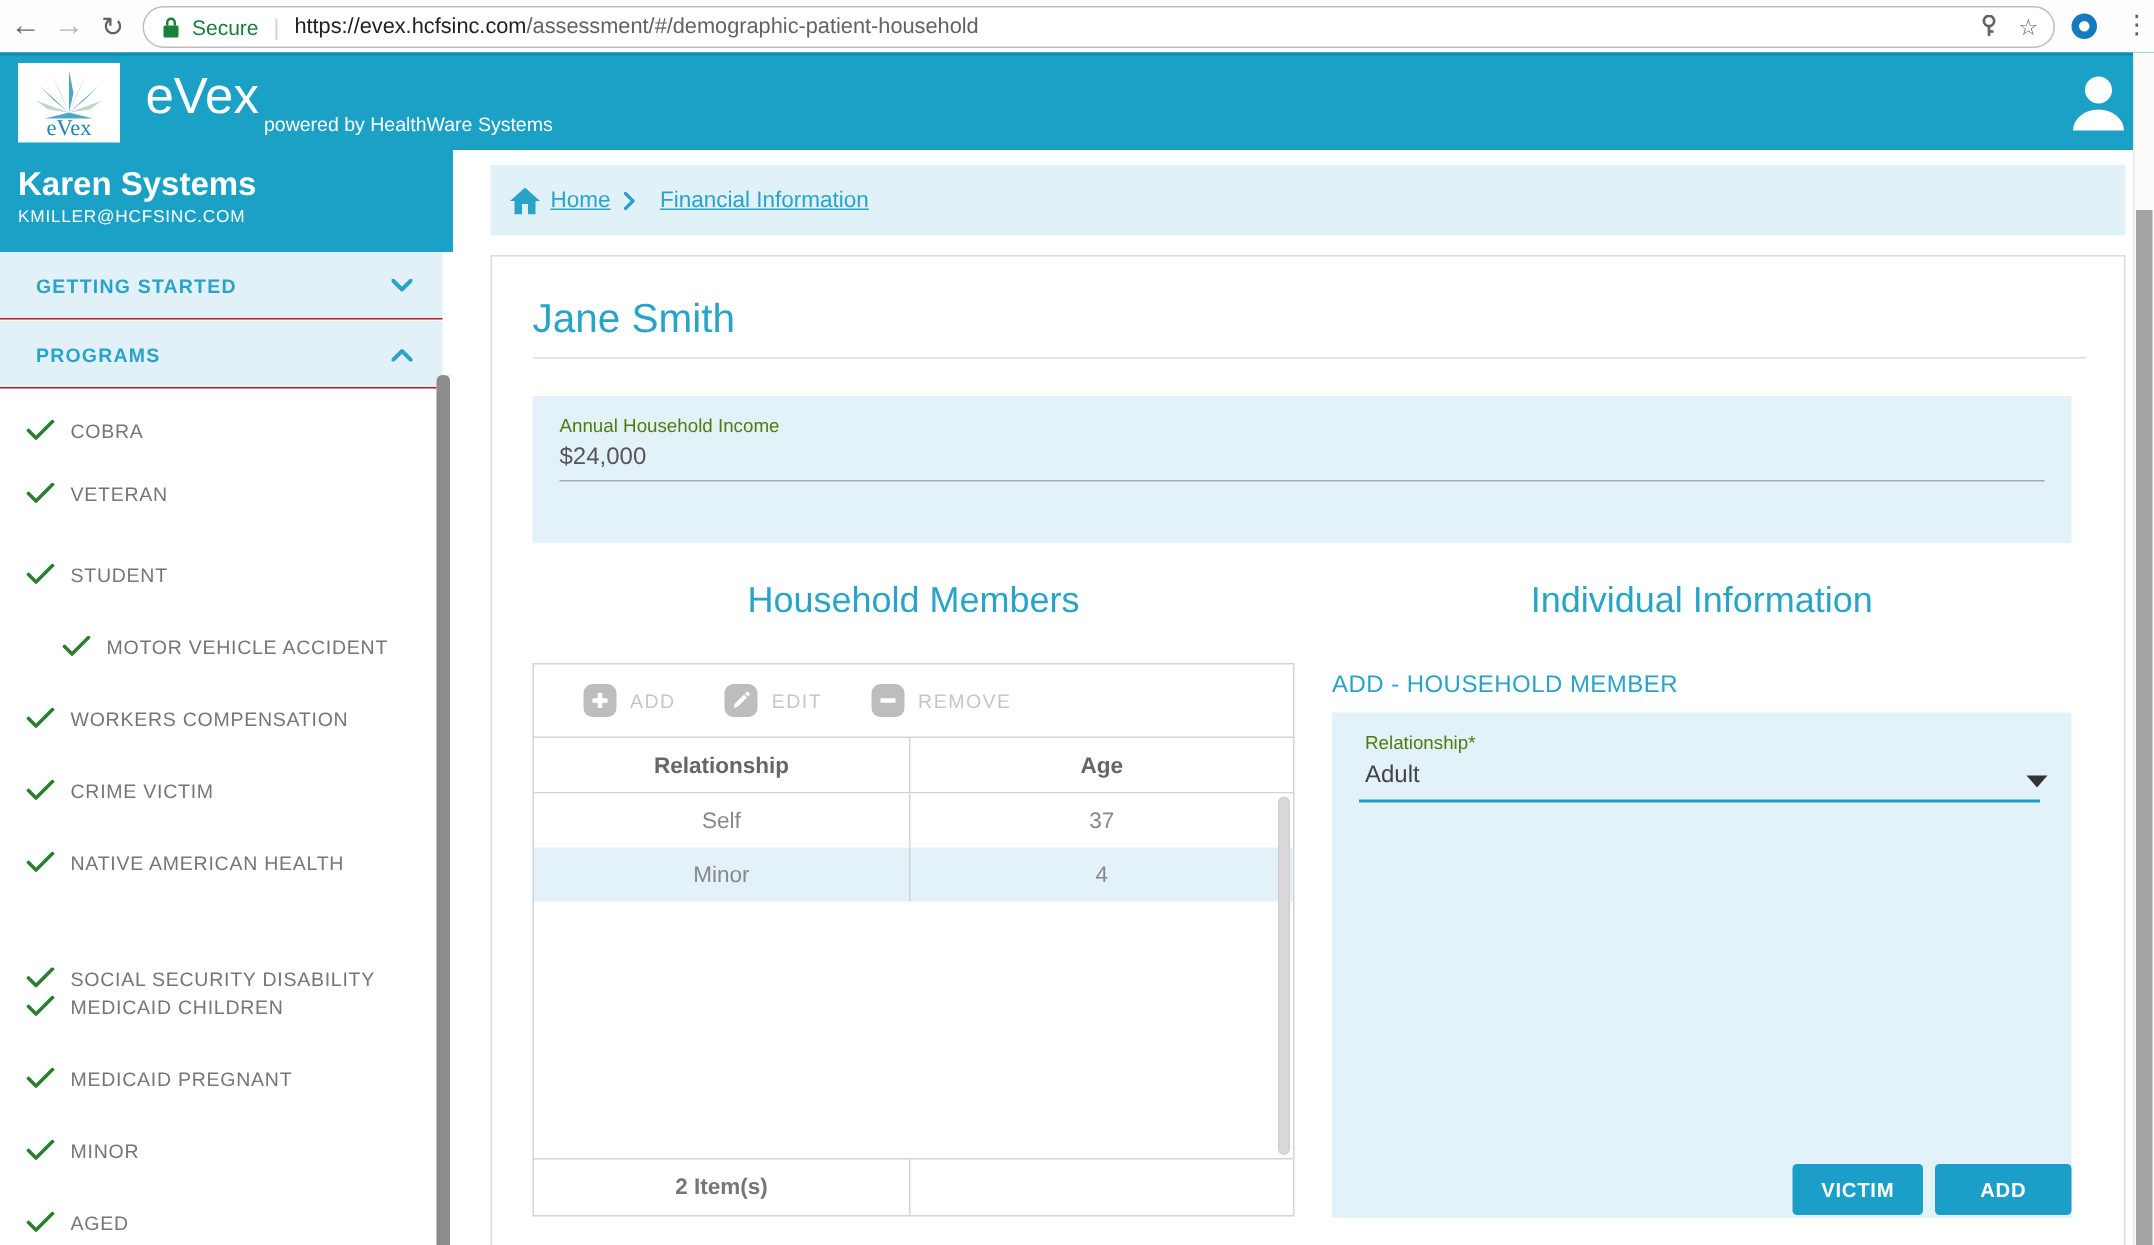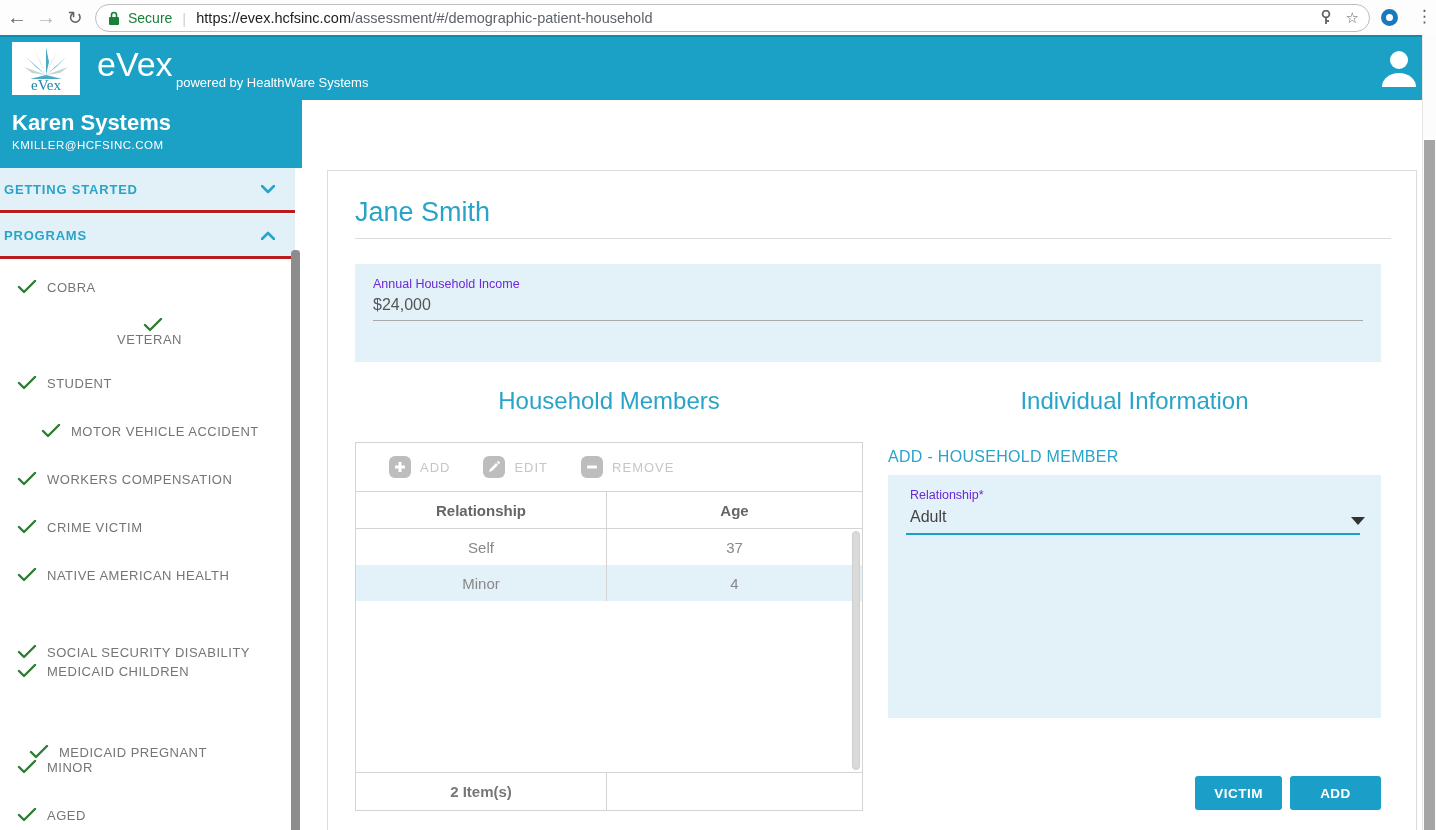"Home" div.breadcrumb { html: none -> <div> <svg> <path></path> </svg> <span>Home</span> <span> <svg> <polyline></polyline> </svg> </span> <span>Financial Information</span> </div> }
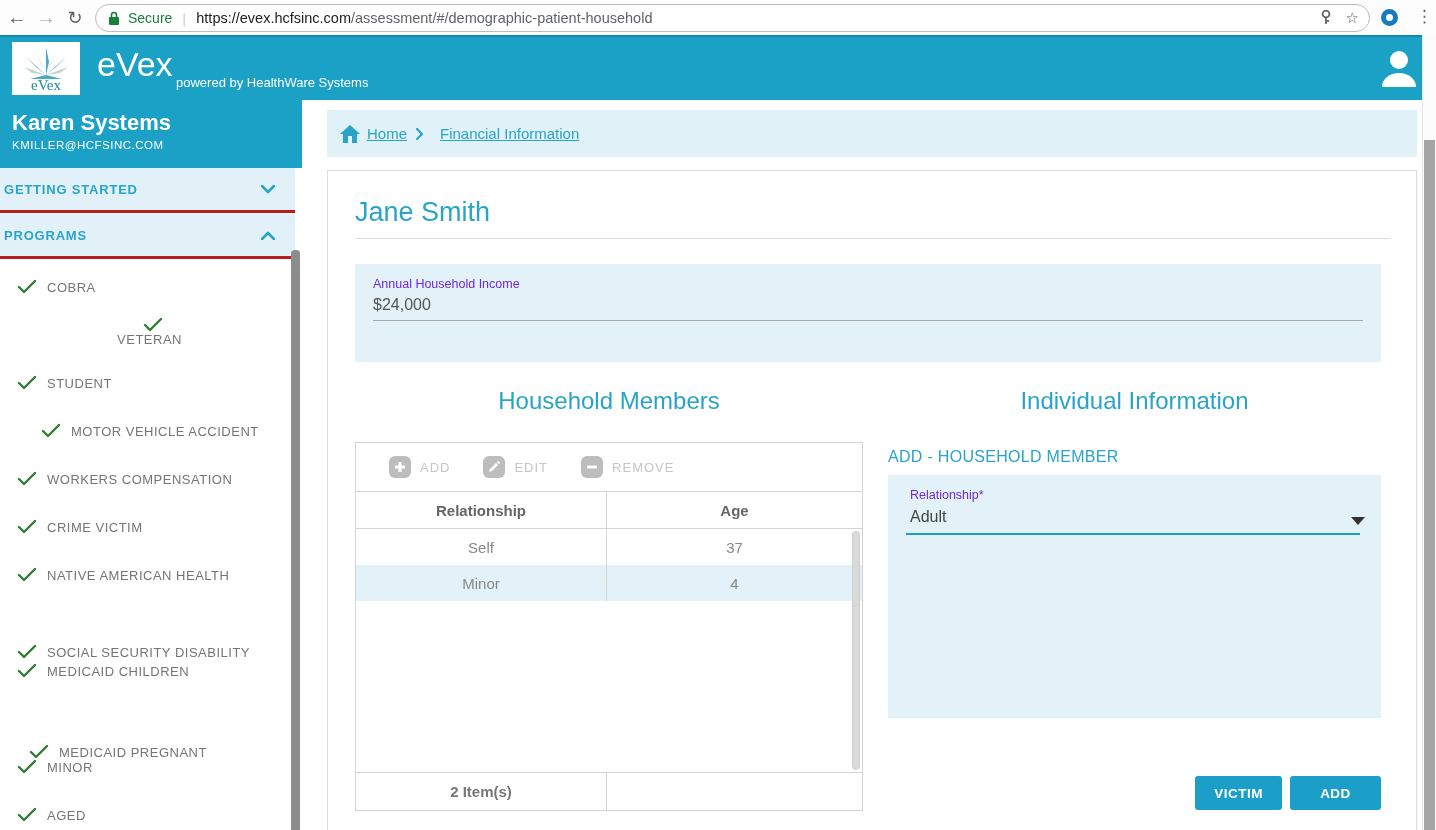"GETTING STARTED" .side-section { border-bottom: 3px solid #b91c1c -> 1px solid #b91c1c; padding: 0 20px 0 4px -> 0 20px 0 24px }
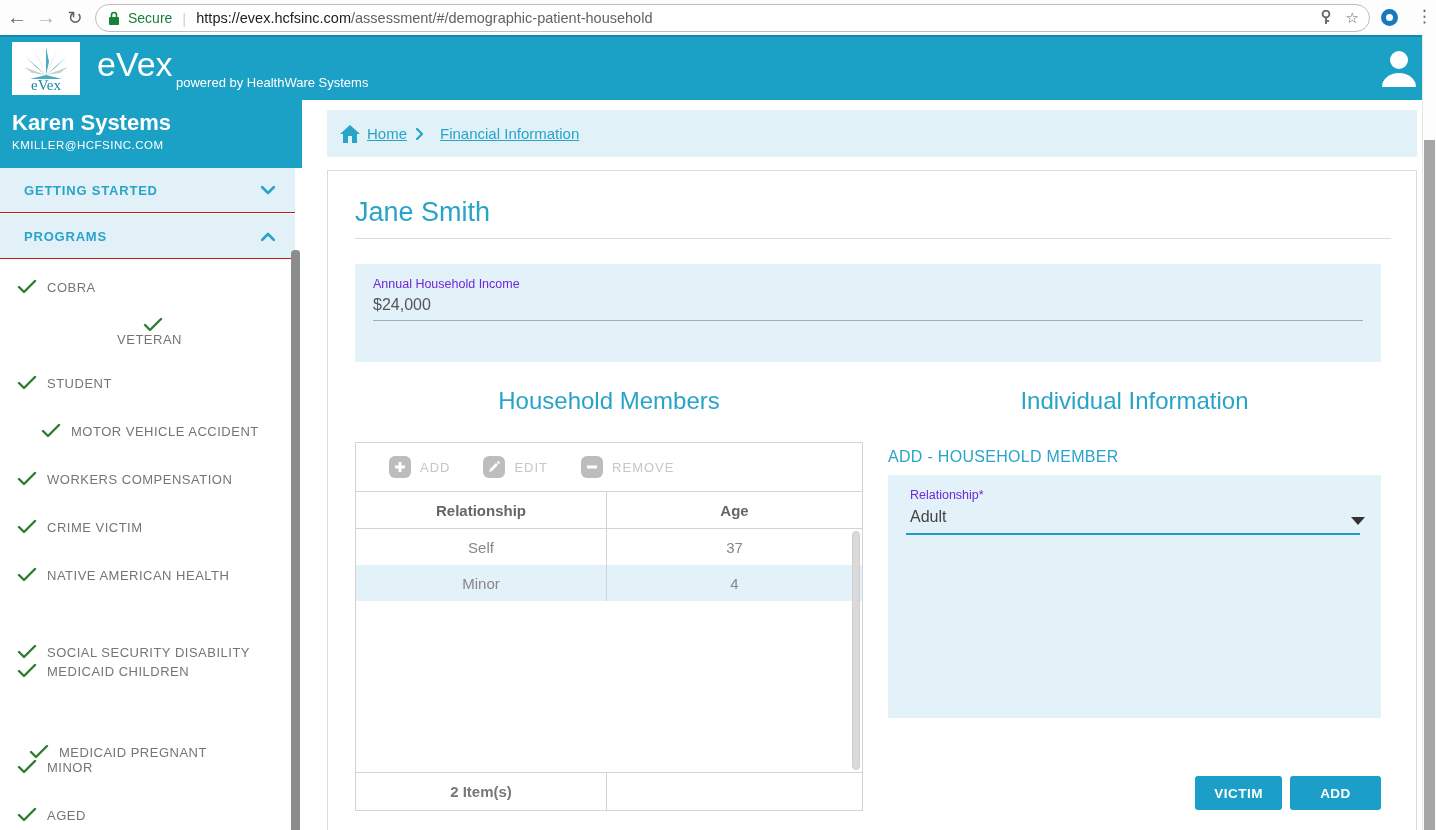"Annual Household Income" .field-label { color: #6d28d9 -> #4d7c0f }
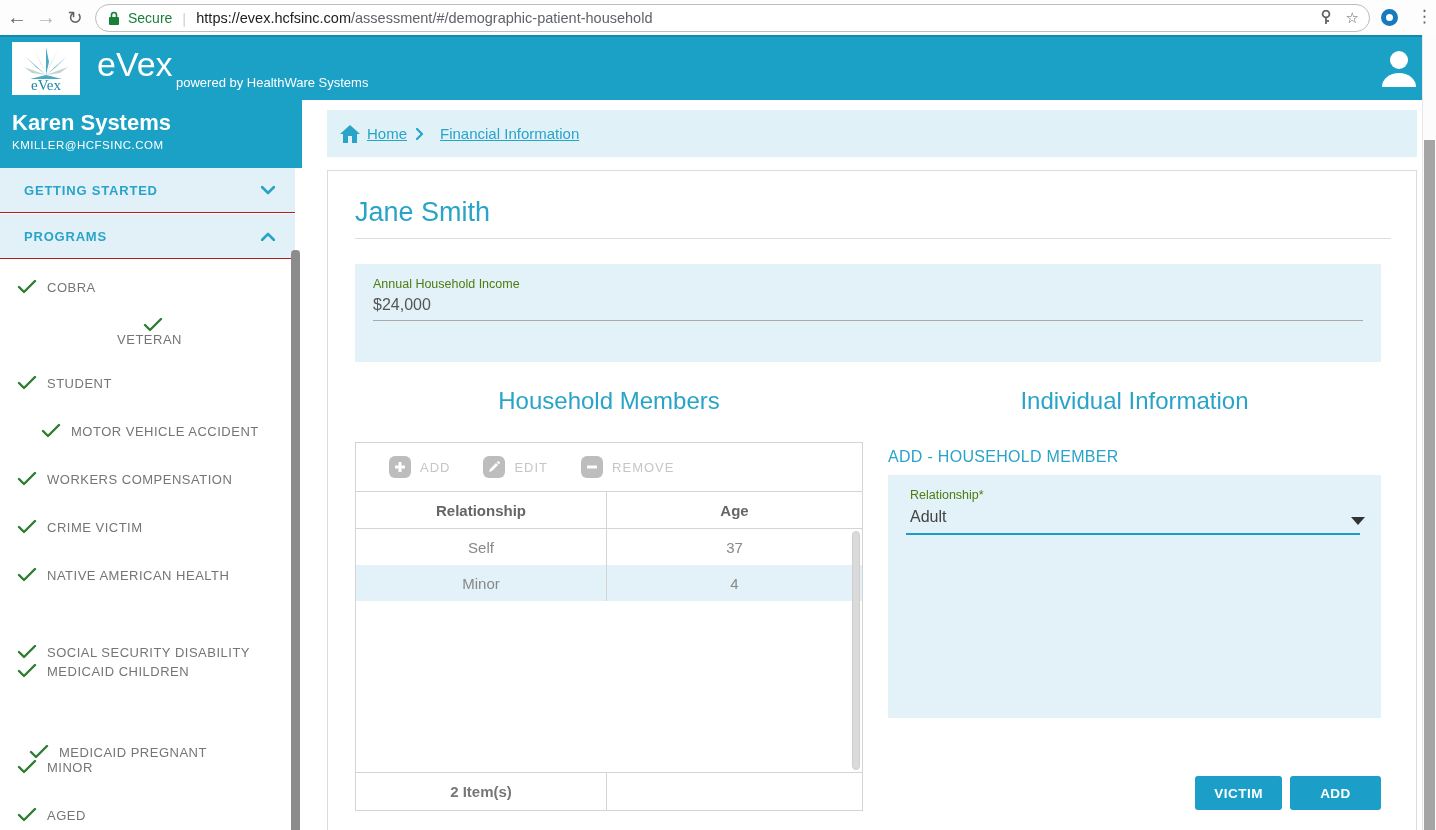"VETERAN" div.prog-item { flex-direction: column -> none; top: 218px -> 205px }
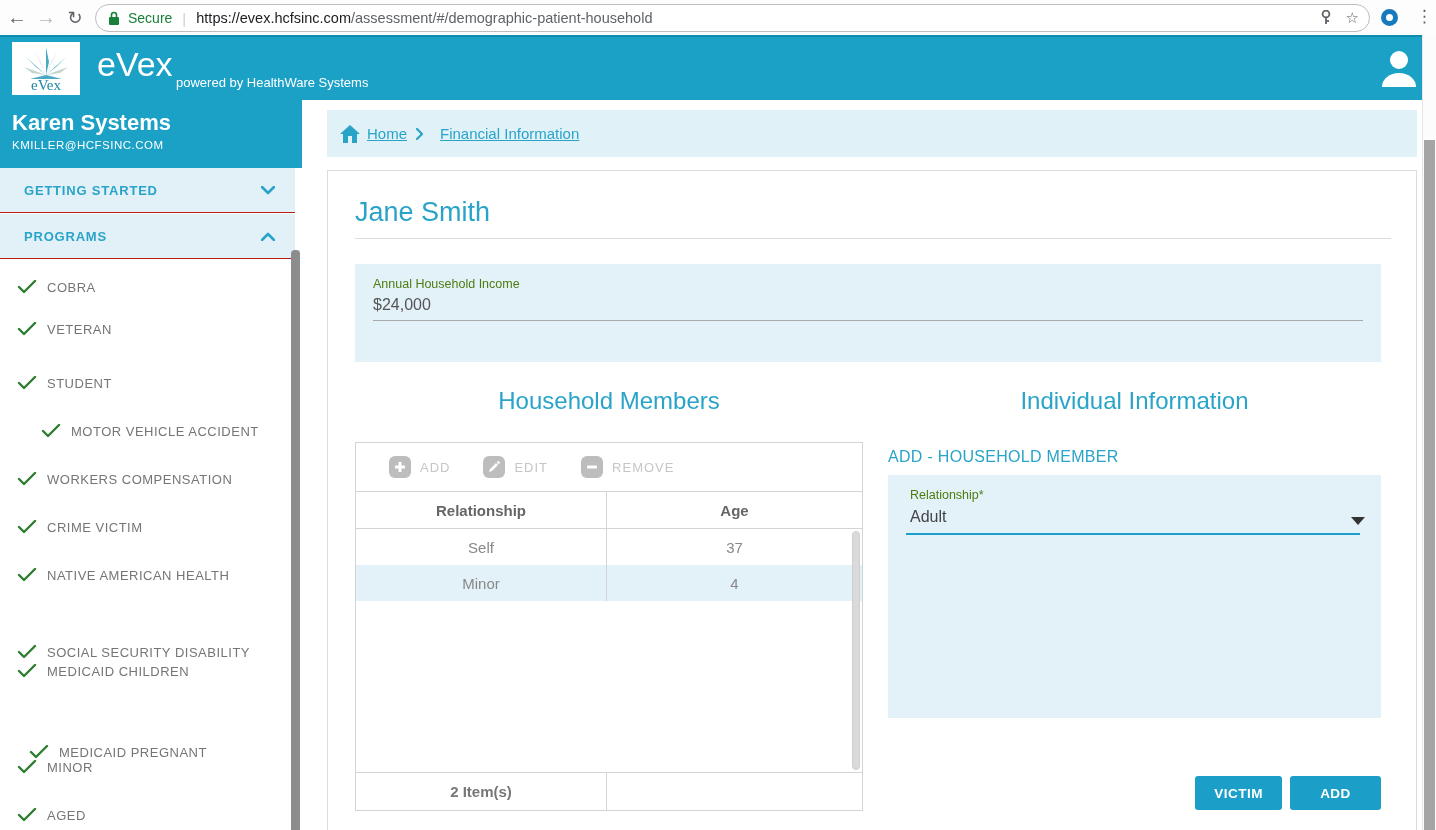"Relationship*" .ind-panel { height: 243px -> 337px }
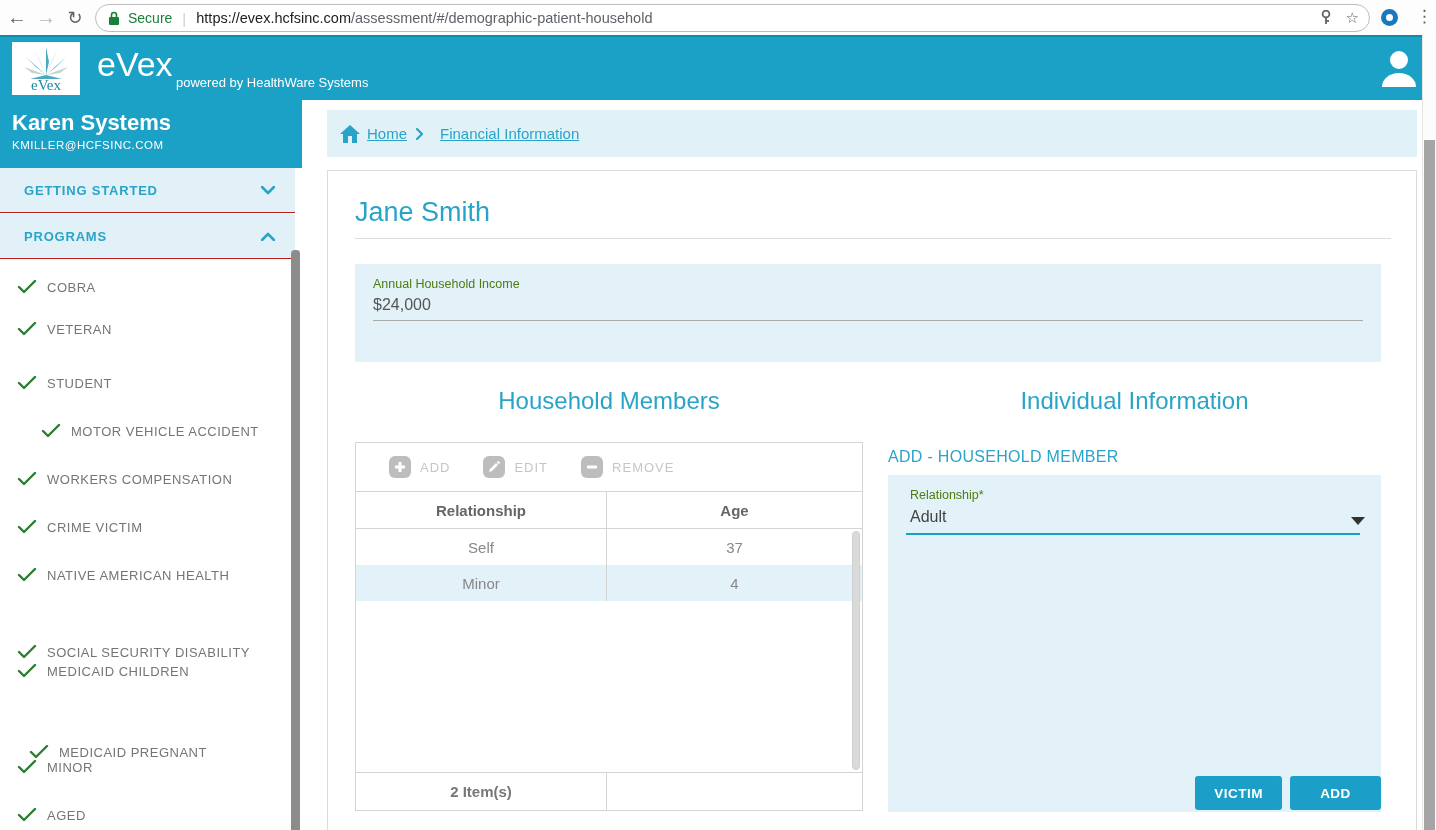"MEDICAID PREGNANT" div.prog-item { padding-left: 12px -> none; top: 628px -> 595px }
